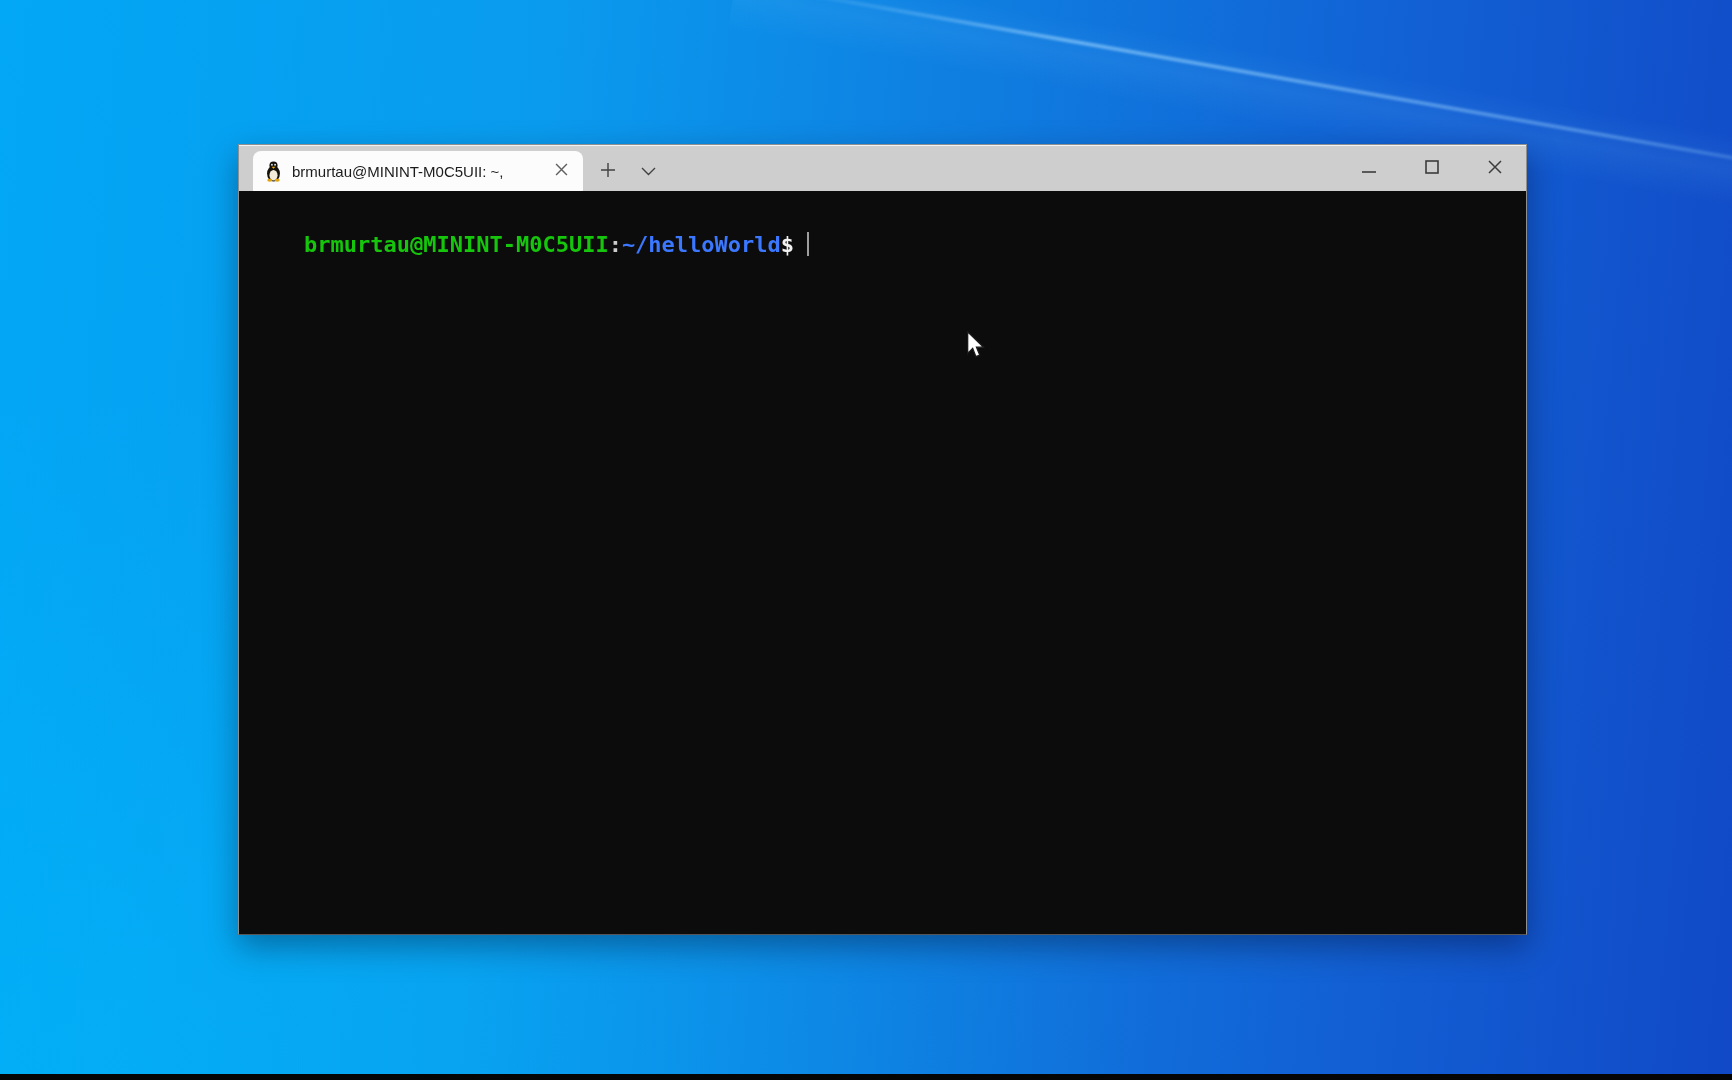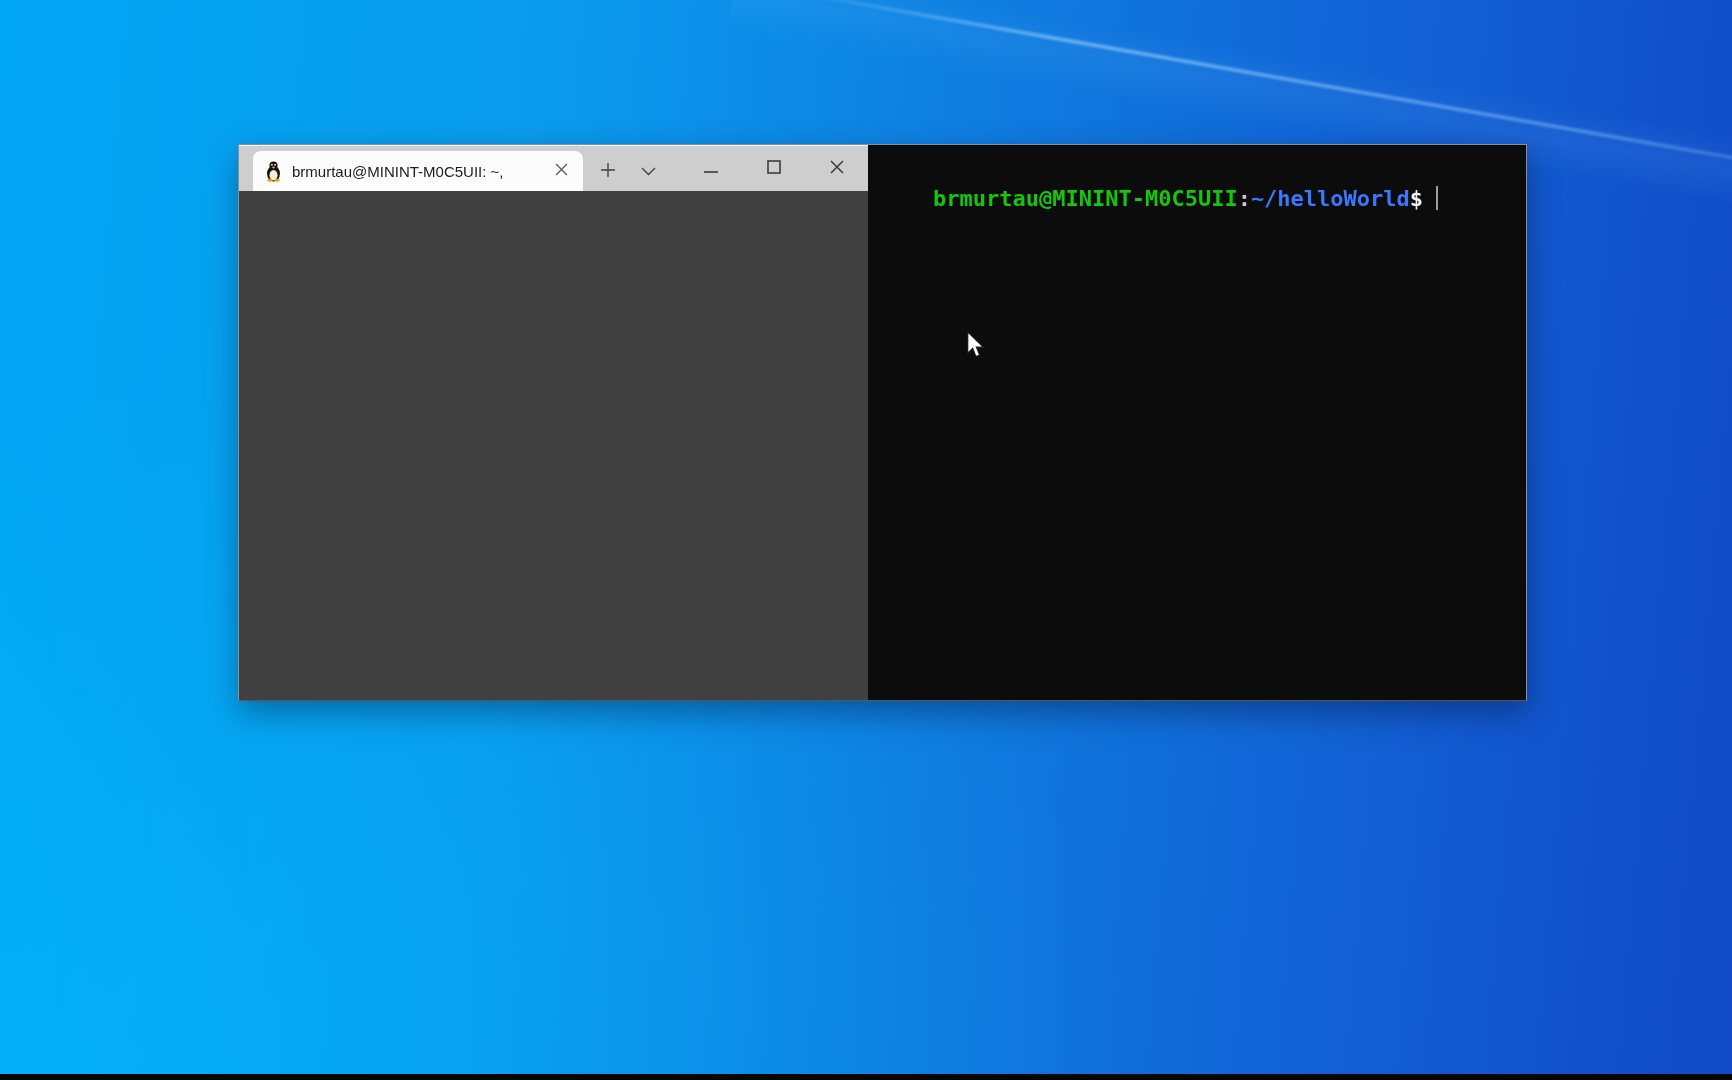"brmurtau@MININT-M0C5UII: ~," .window { background: #404040 -> #000000; flex-direction: row -> column; height: 557px -> 791px }
